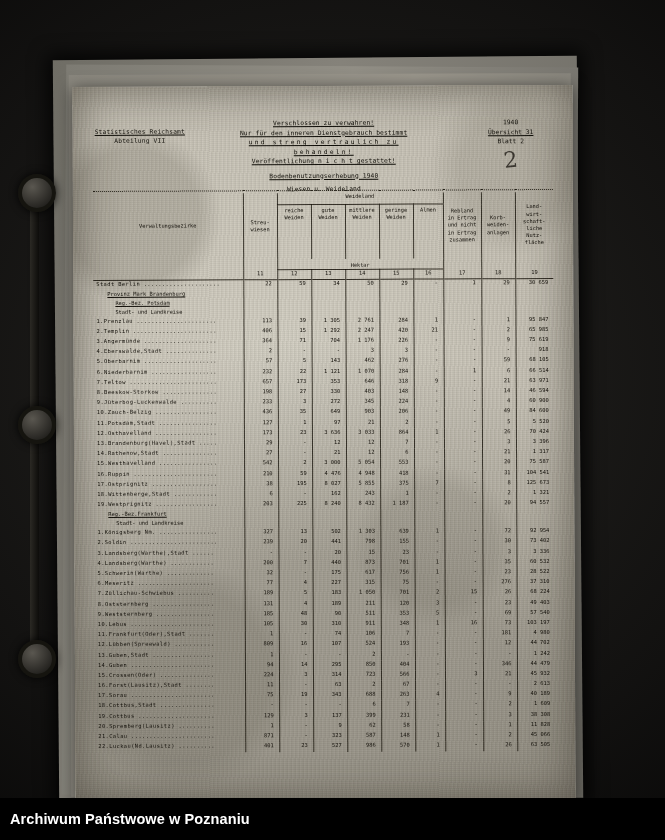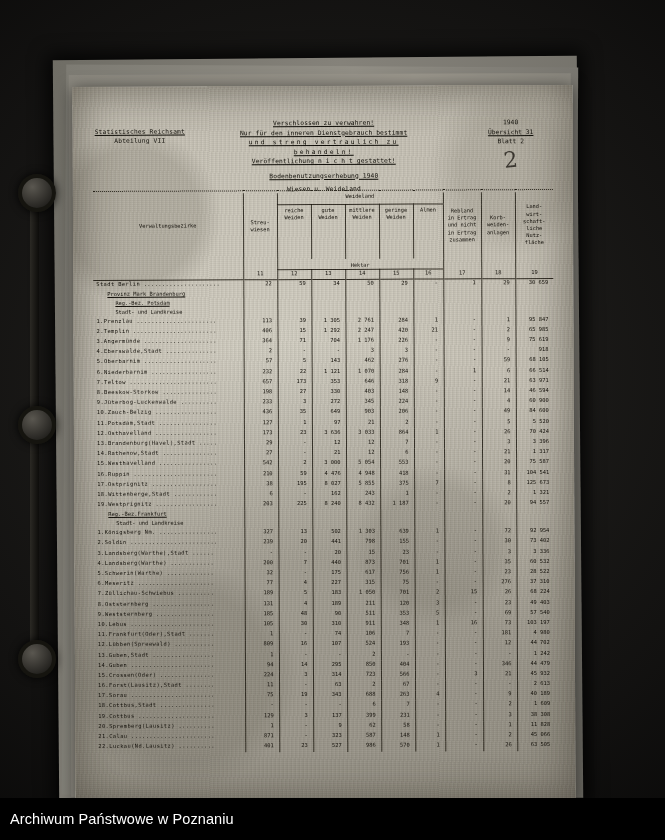"Archiwum Państwowe w Poznaniu" .wm span { font-weight: normal -> bold }
